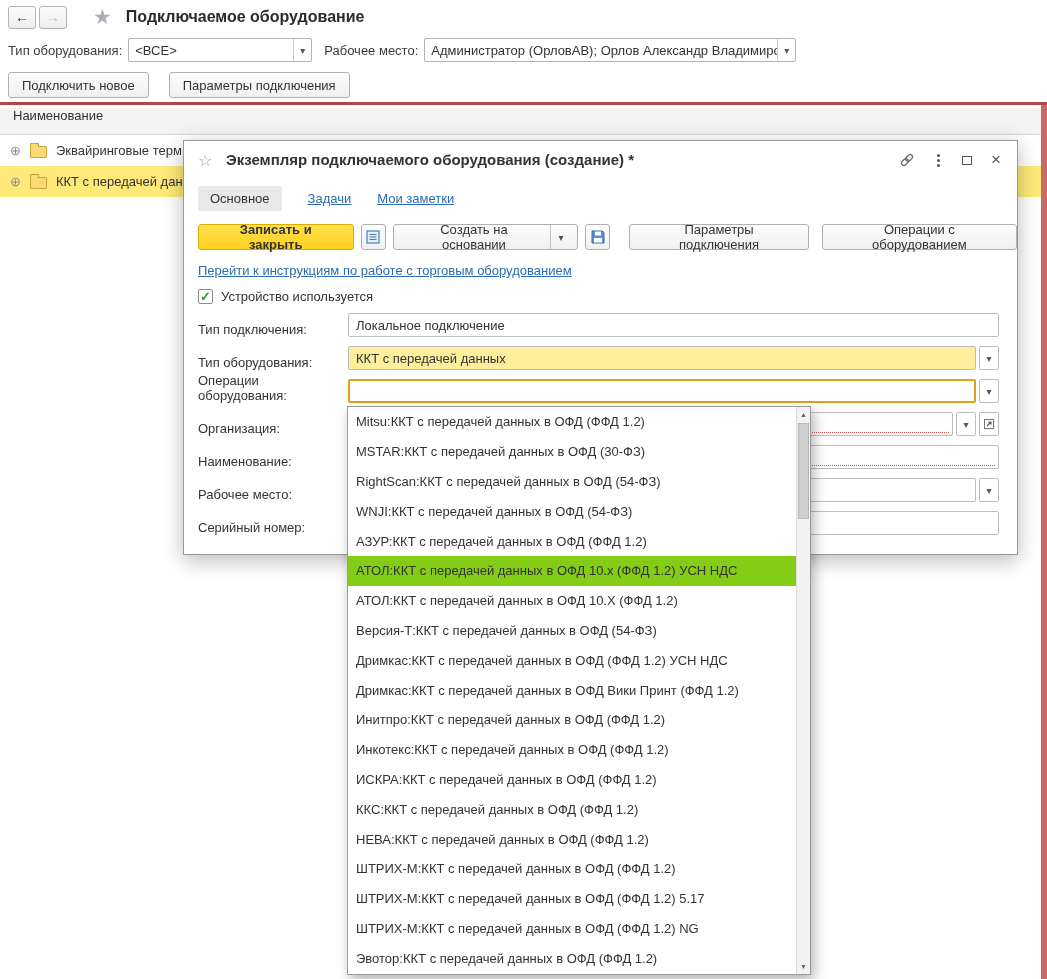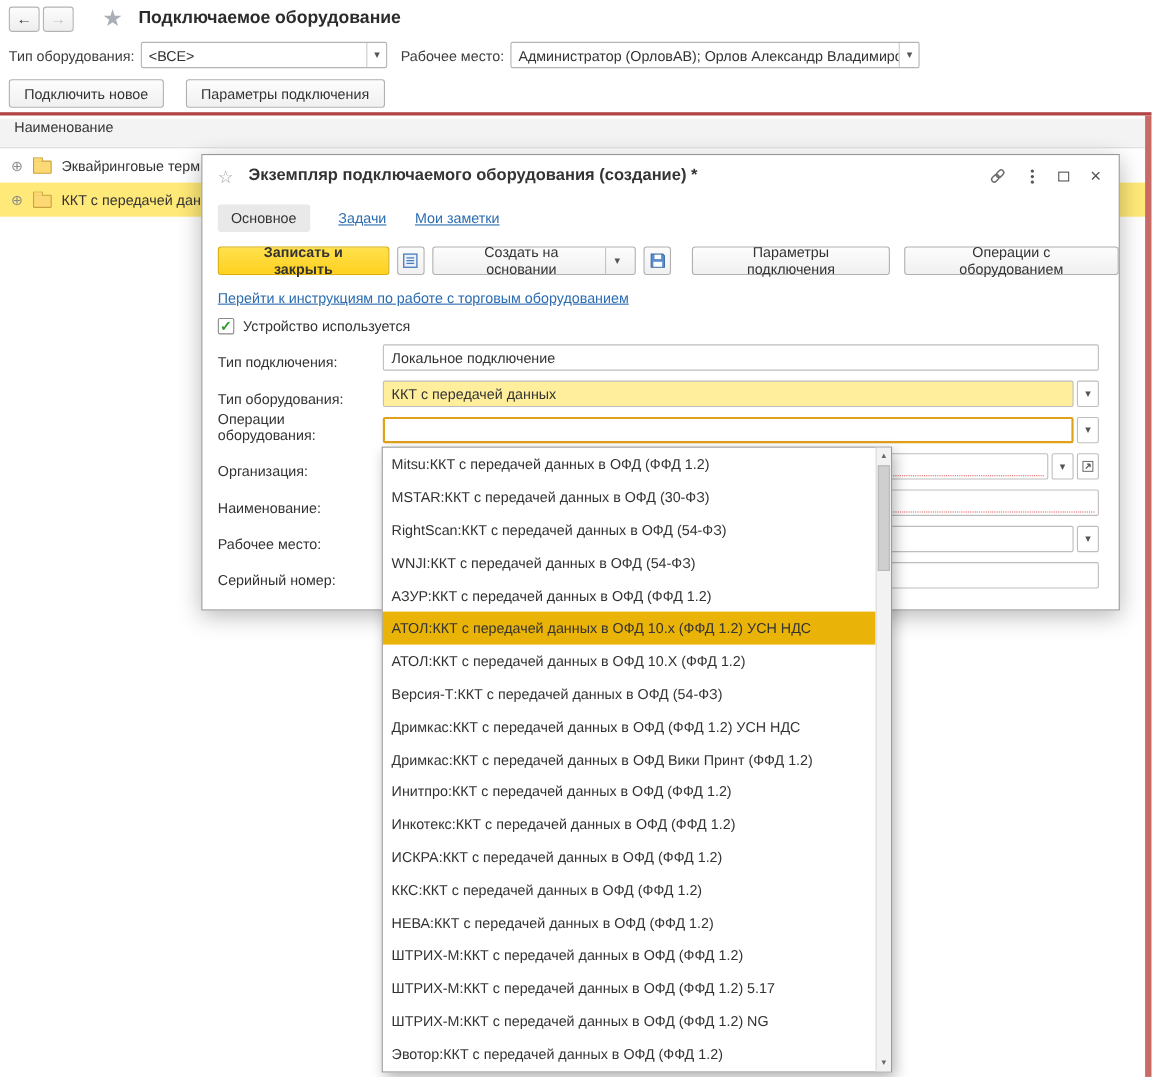"<ВСЕ>" .combo.w-type { width: 224px -> 184px }
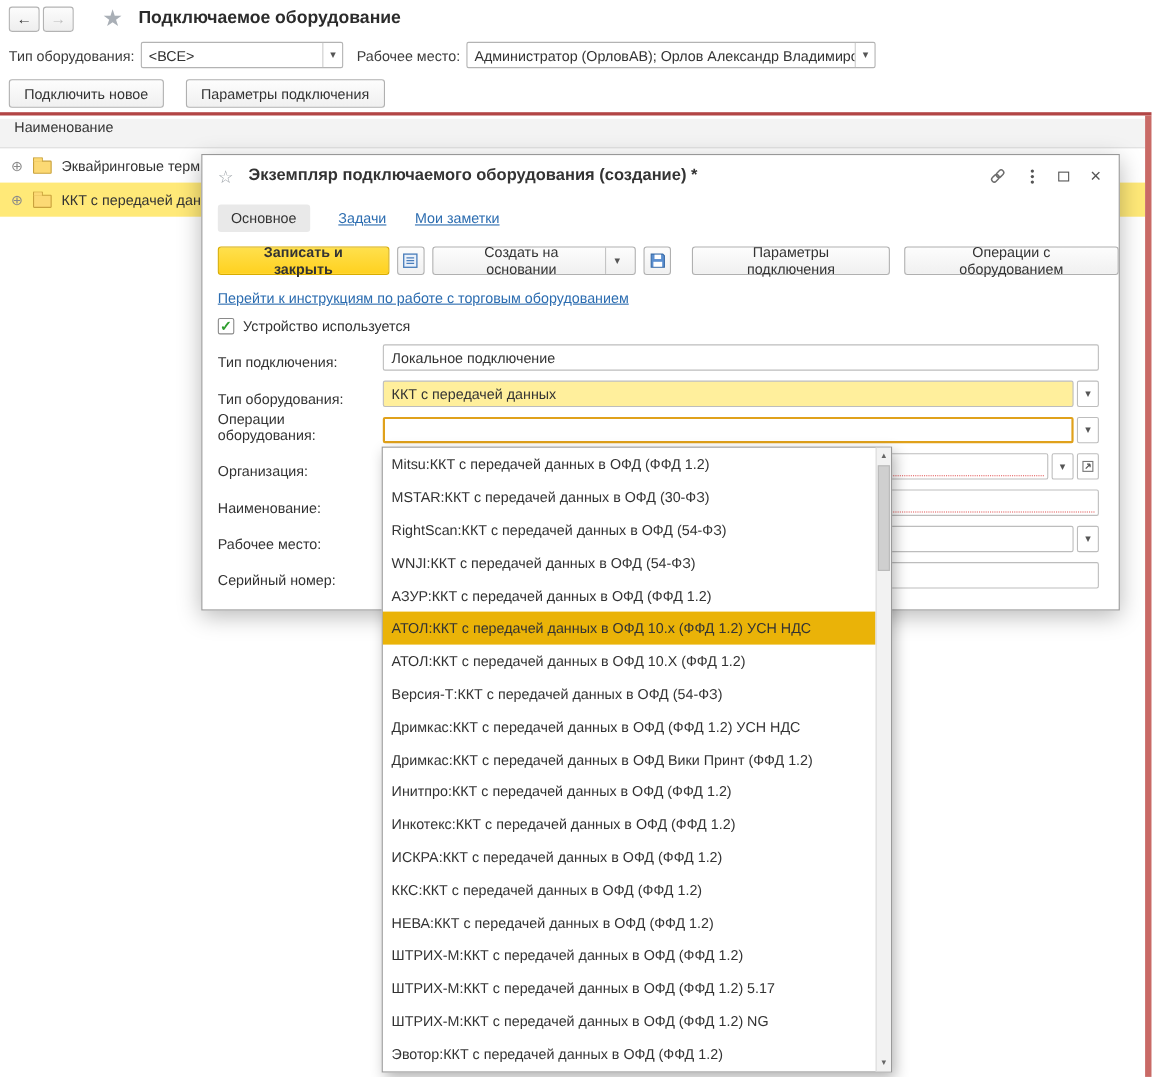"АТОЛ:ККТ с передачей данных в ОФД 10.x (ФФД 1.2) УСН" .dd-item.selected { background: #eab308 -> #84cc16 }
